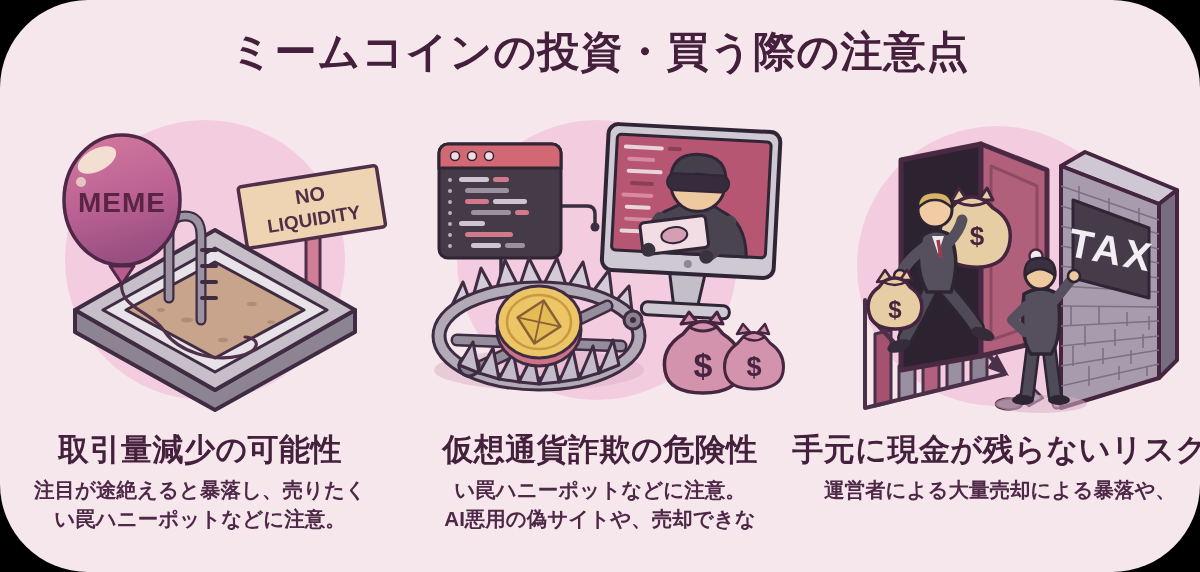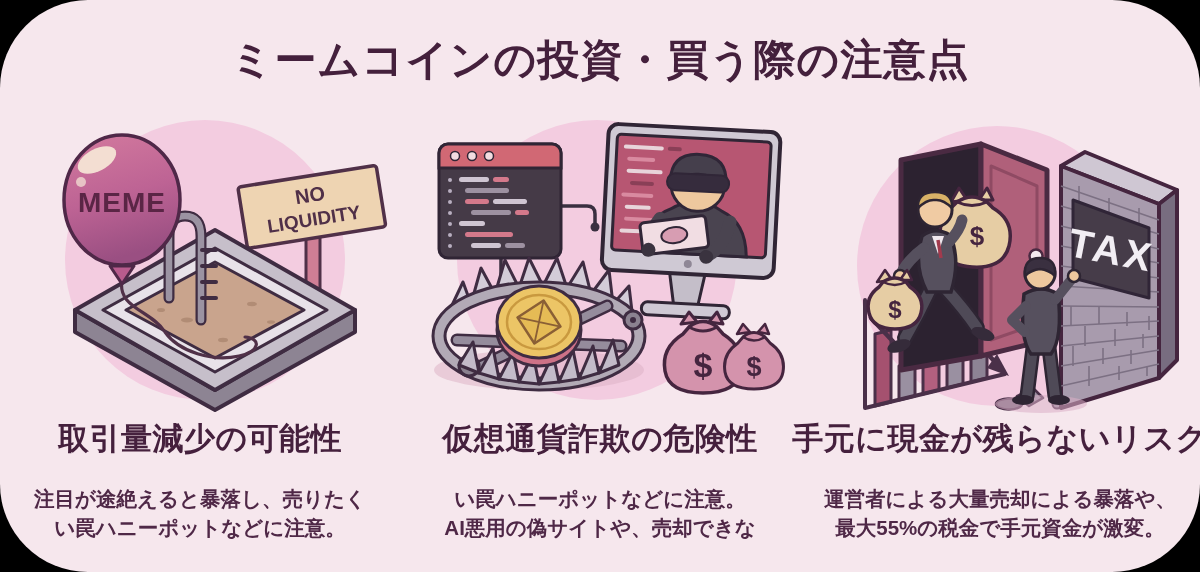"ミームコインの投資・買う際の注意点" .title { padding-top: 32px -> 24px }
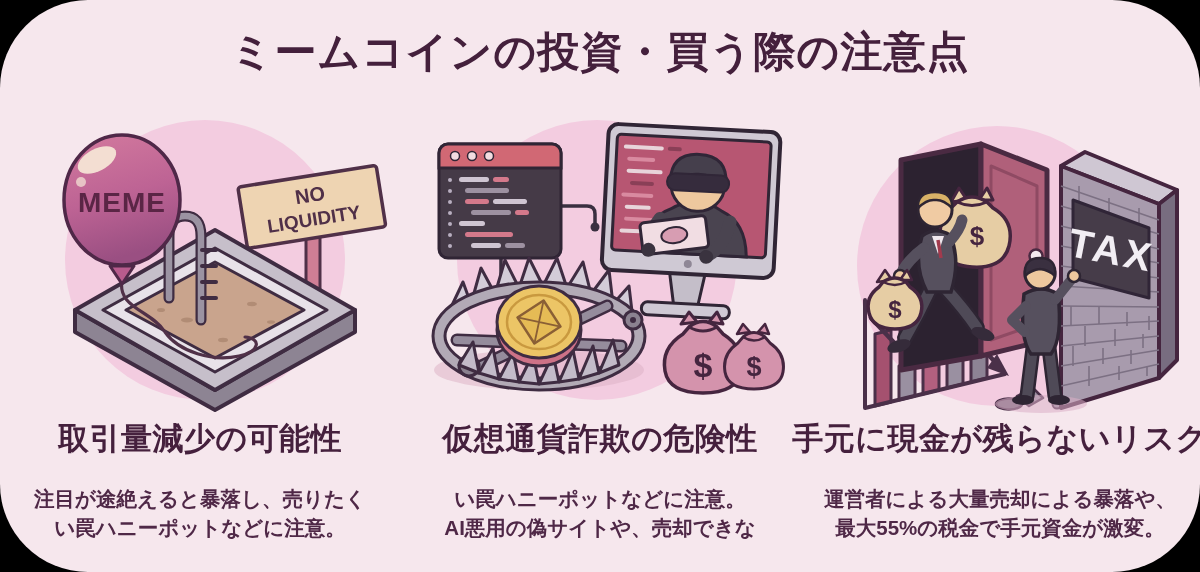"取引量減少の可能性" .heading { margin-top: 4px -> 15px }
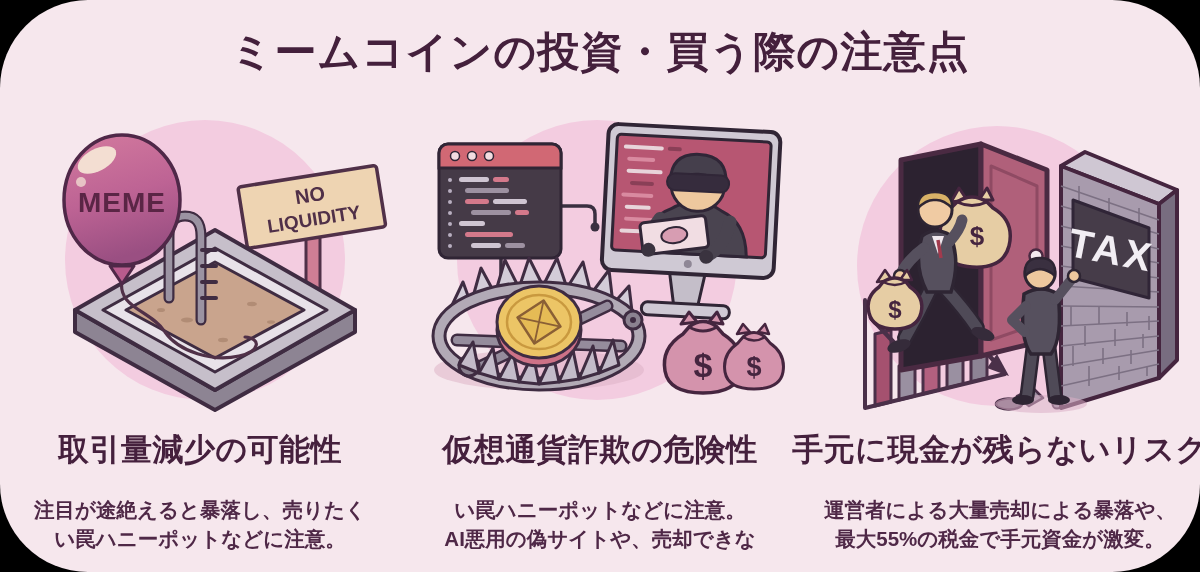"注目が途絶えると暴落し、売りたく" .desc { margin-top: 24px -> 4px }
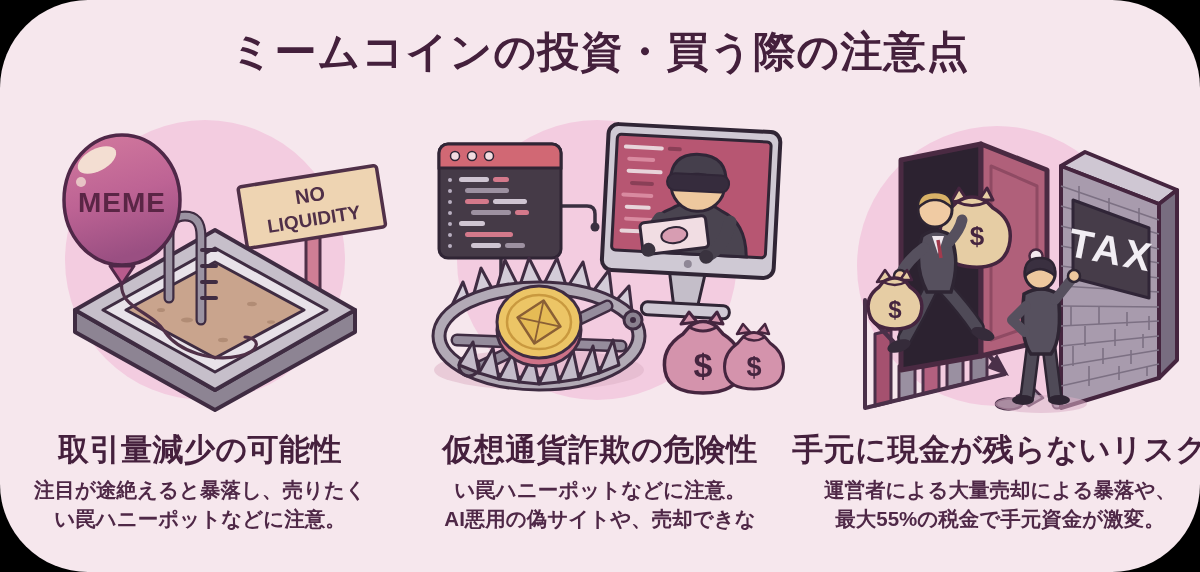"最大55%の税金で手元資金が激変。" div { html: <div>最大55%の税金で手元資金が激変。</div> -> none }
